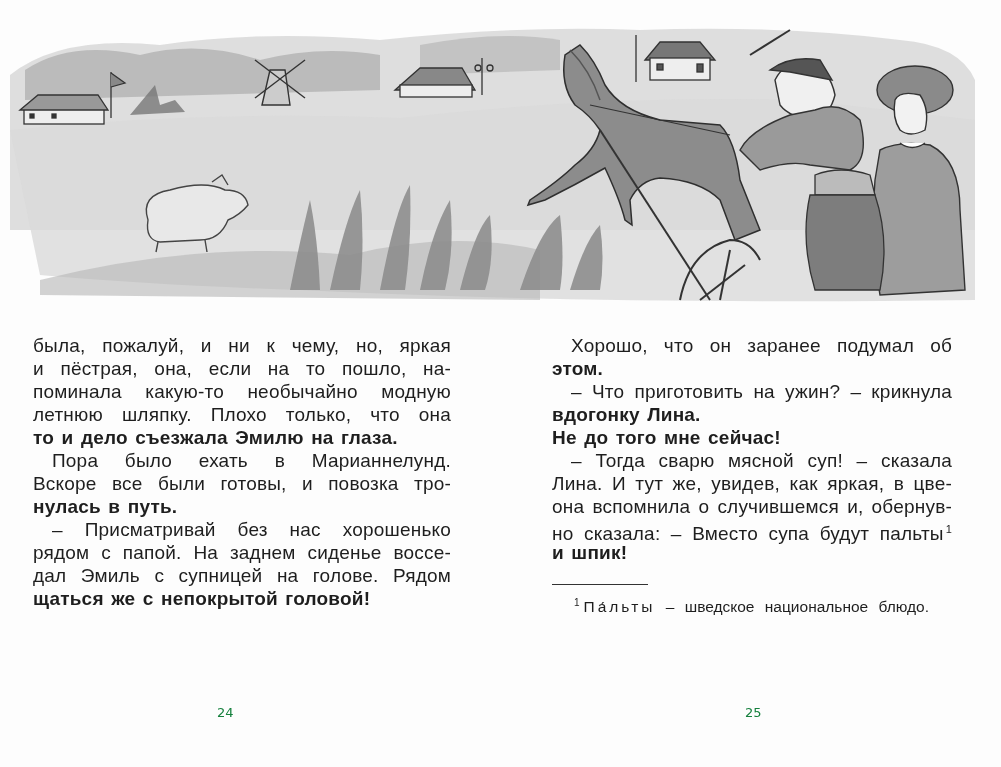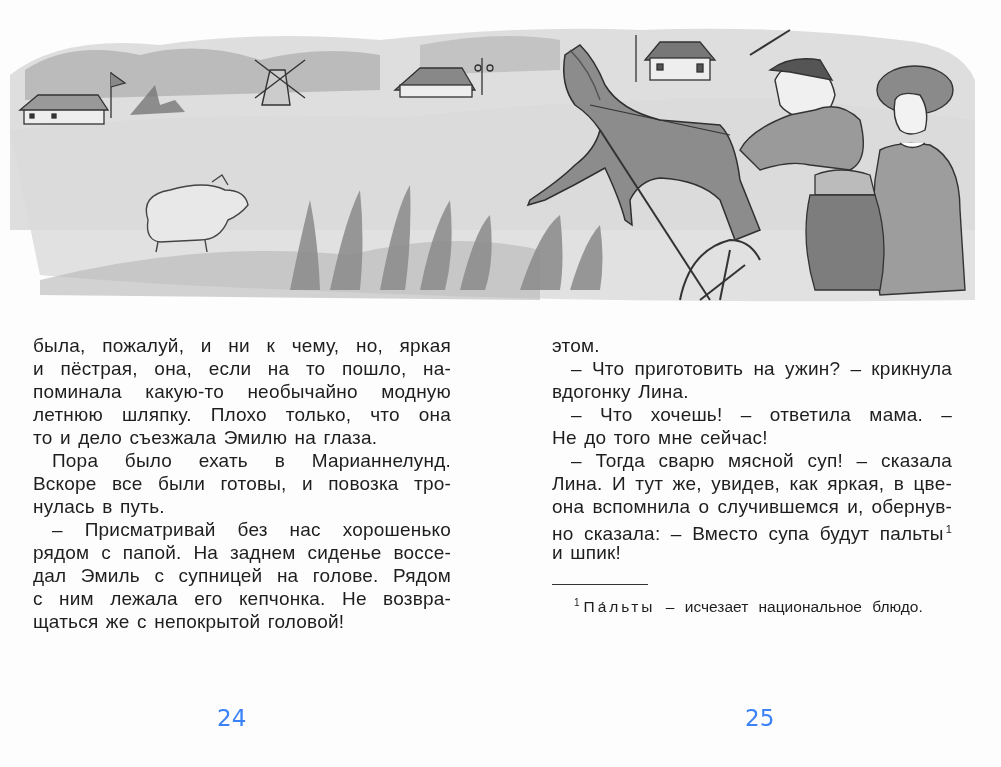"Хорошо, что он заранее подумал" div.line { html: none -> <div>Хорошо, что он заранее подумал об</div> }
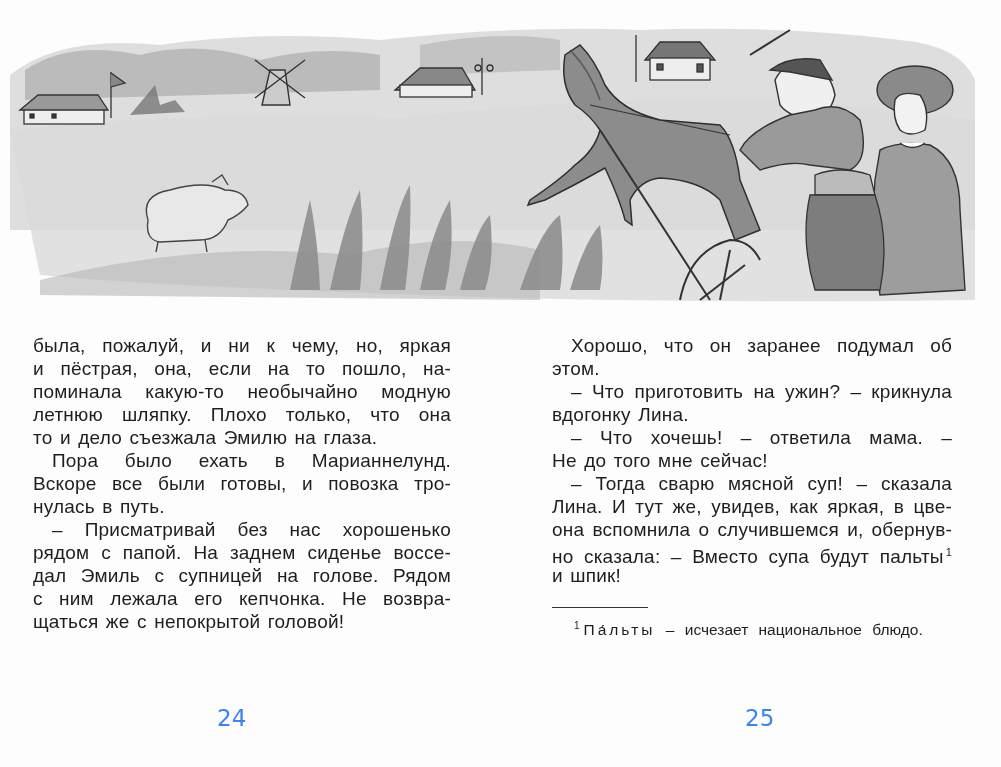"этом." .line.last { font-weight: none -> bold }
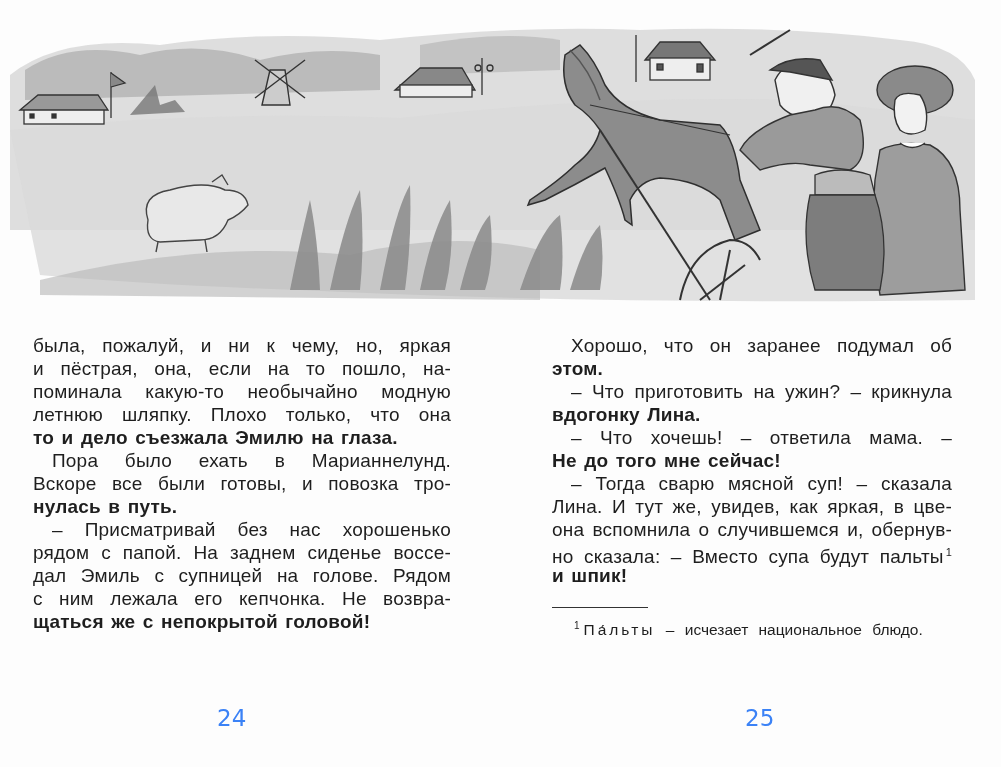"– Что хочешь! – ответила" div.line { html: <div>– Что хочешь! – ответила мама. –</div> -> none }
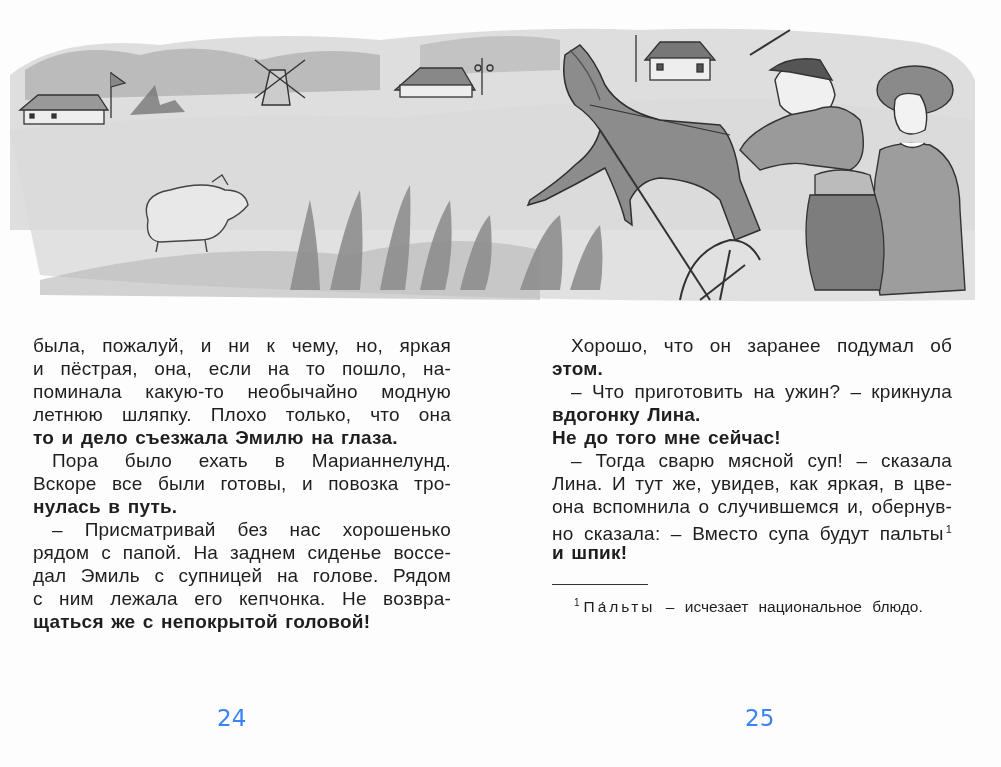"с ним лежала его кепчонка." div.line { html: <div>с ним лежала его кепчонка. Не возвра-</div> -> none }
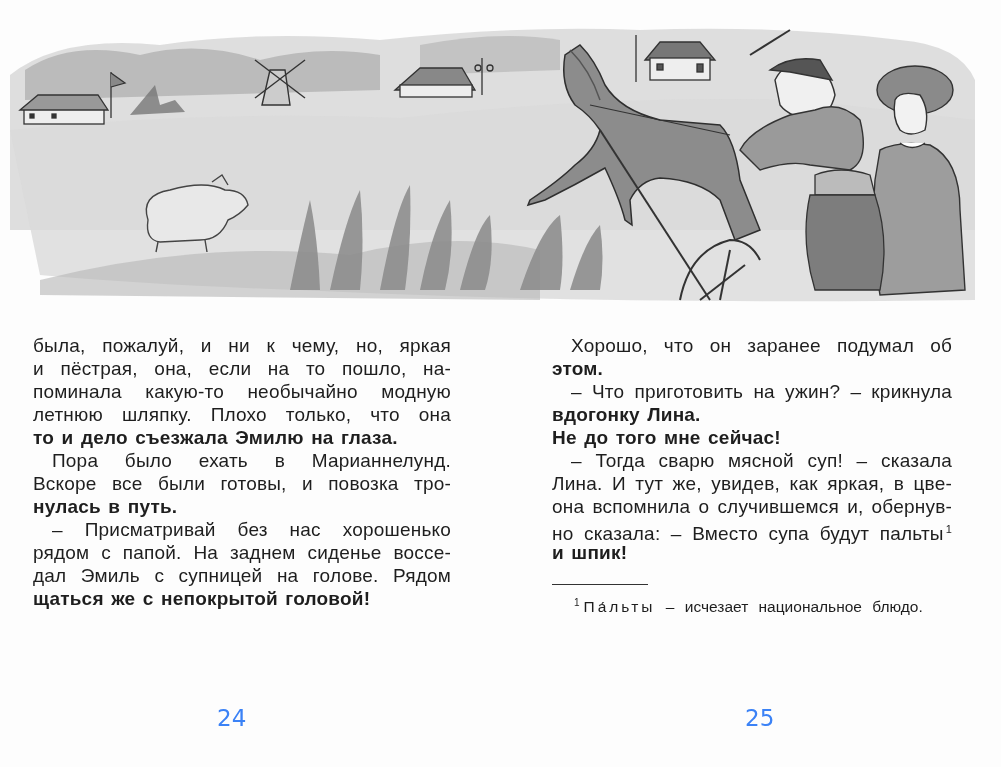"– исчезает национальное блюдо." span { text: исчезает -> шведское }
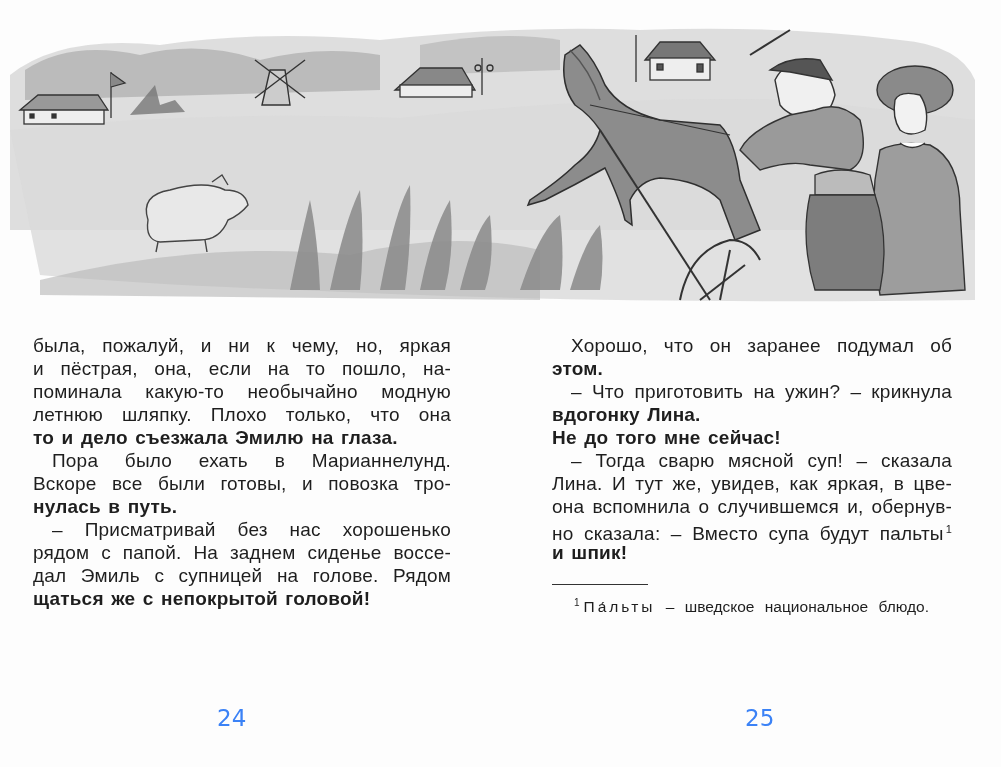"24" .page-number { color: #3b82f6 -> #15803d; font-size: 23px -> 13px }
